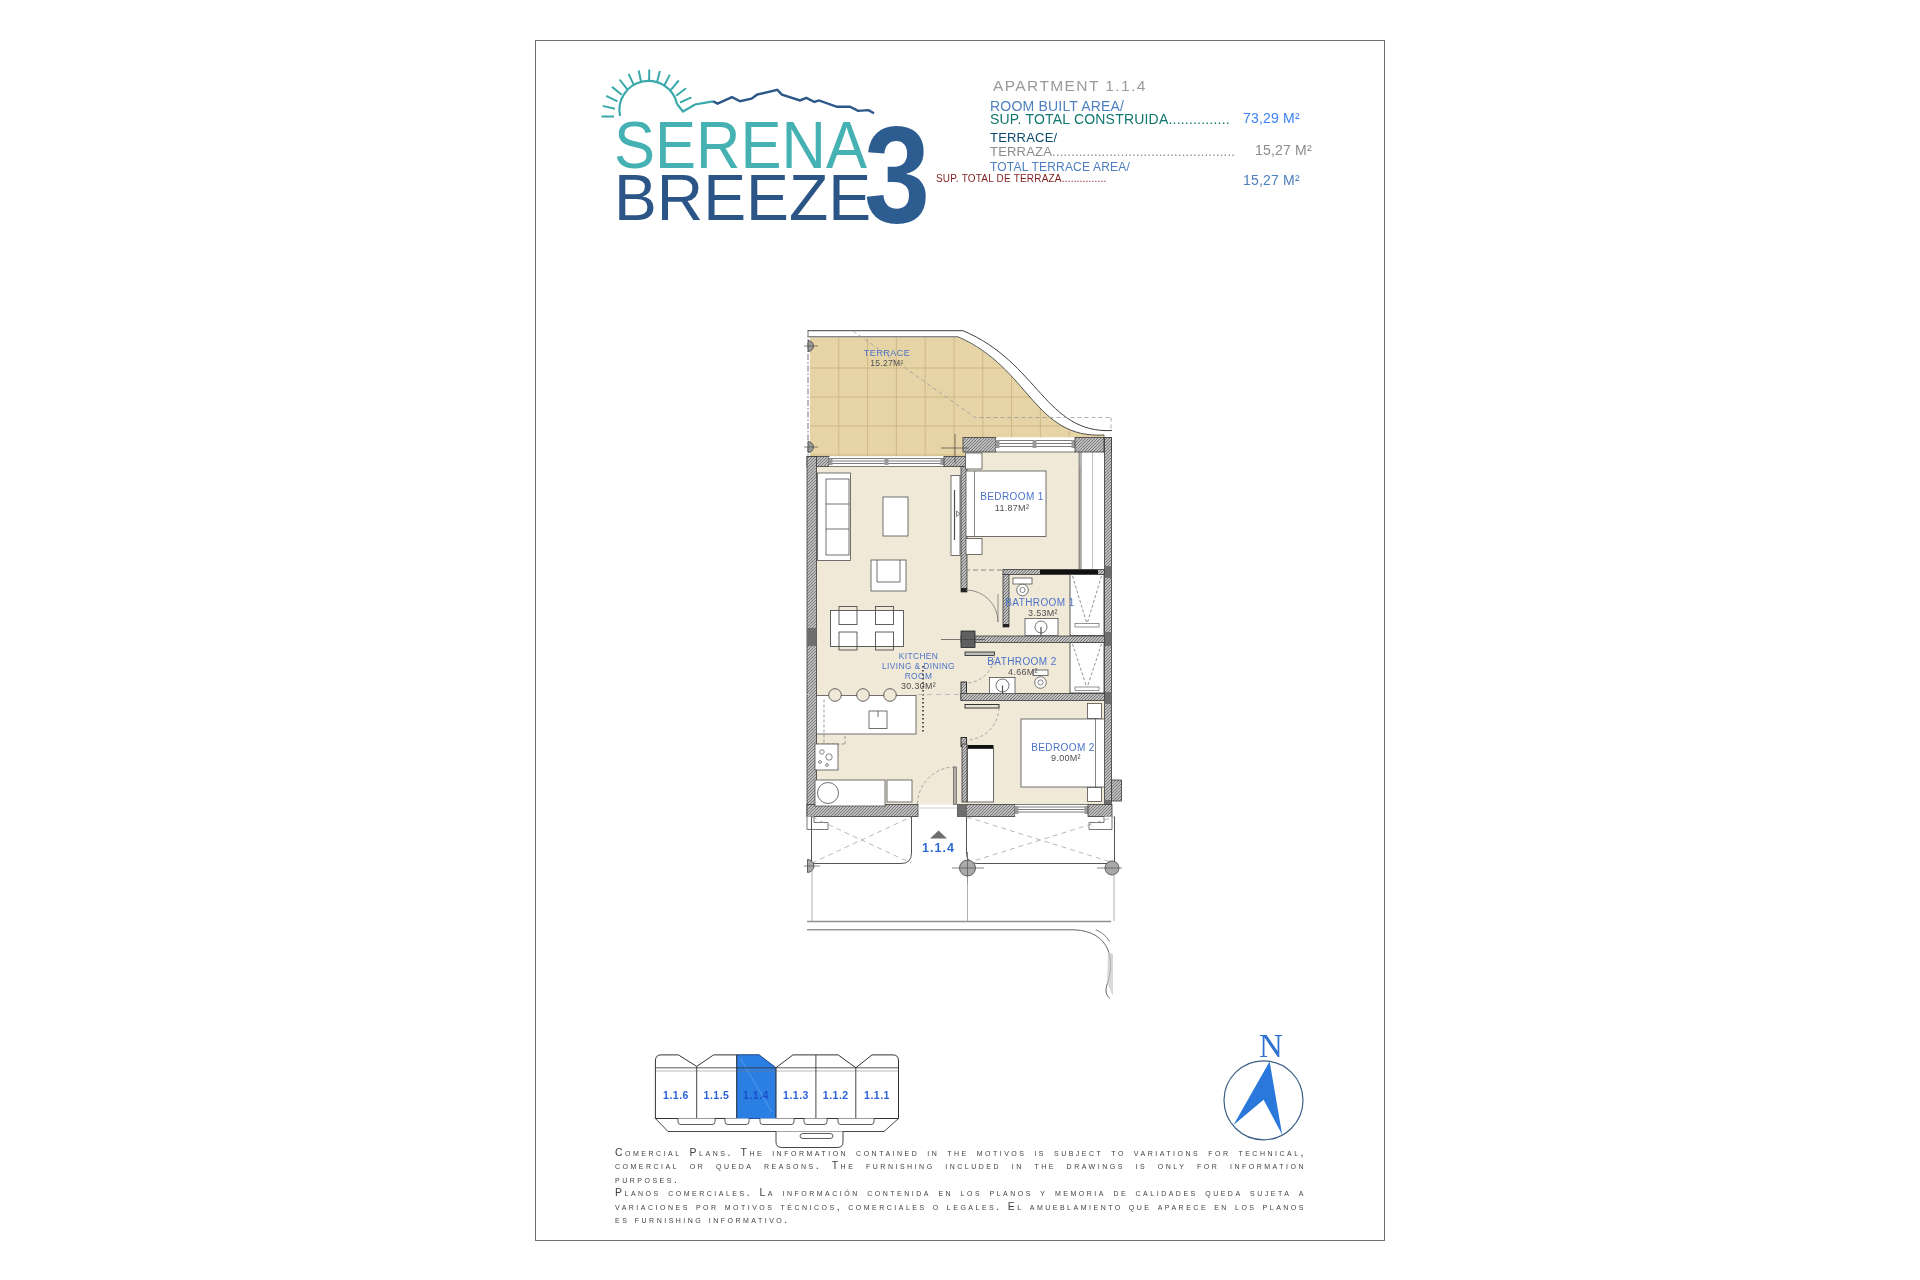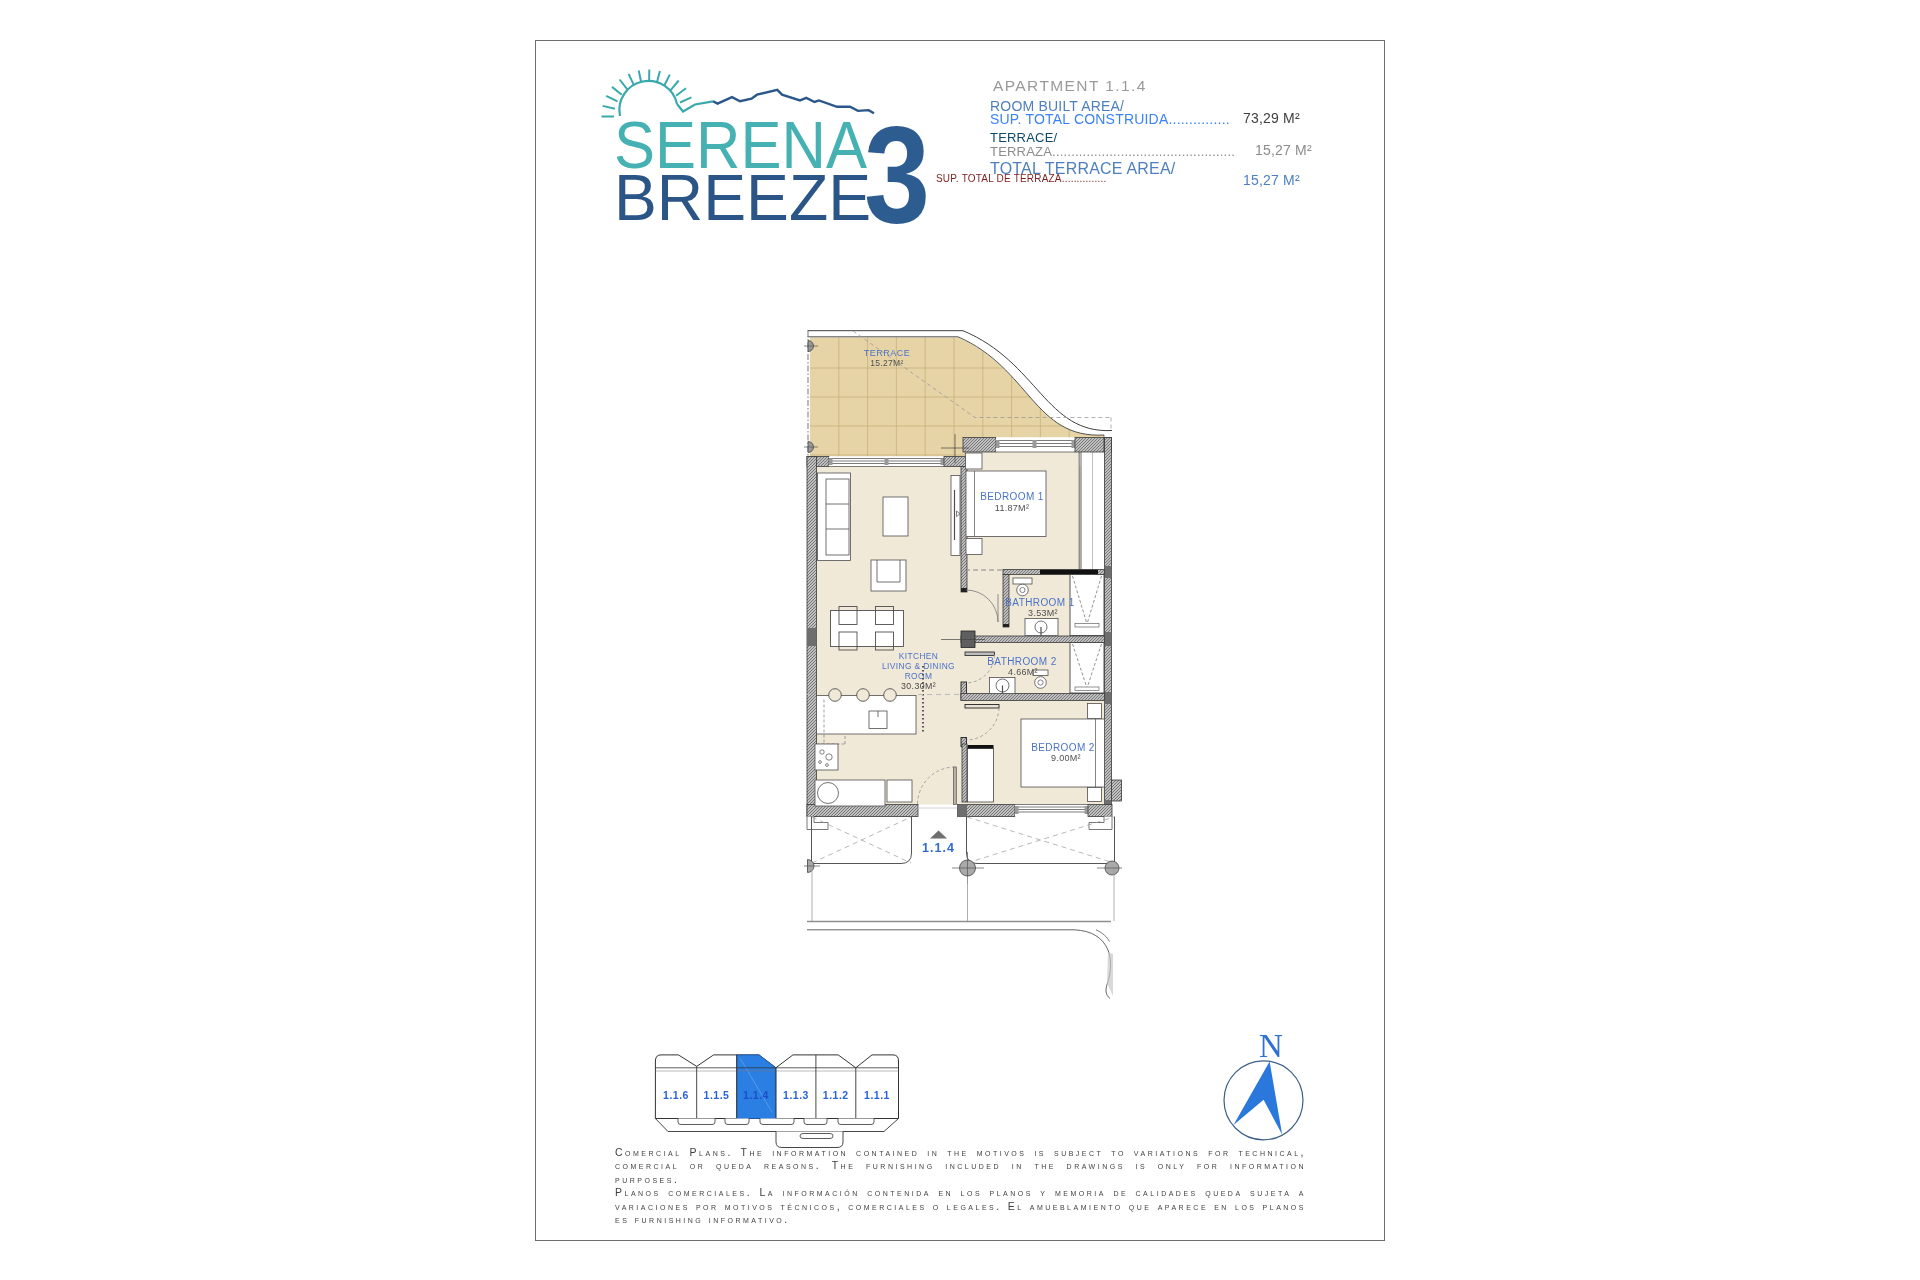"SUP. TOTAL CONSTRUIDA..............." div.abs { color: #3b82f6 -> #0f766e }
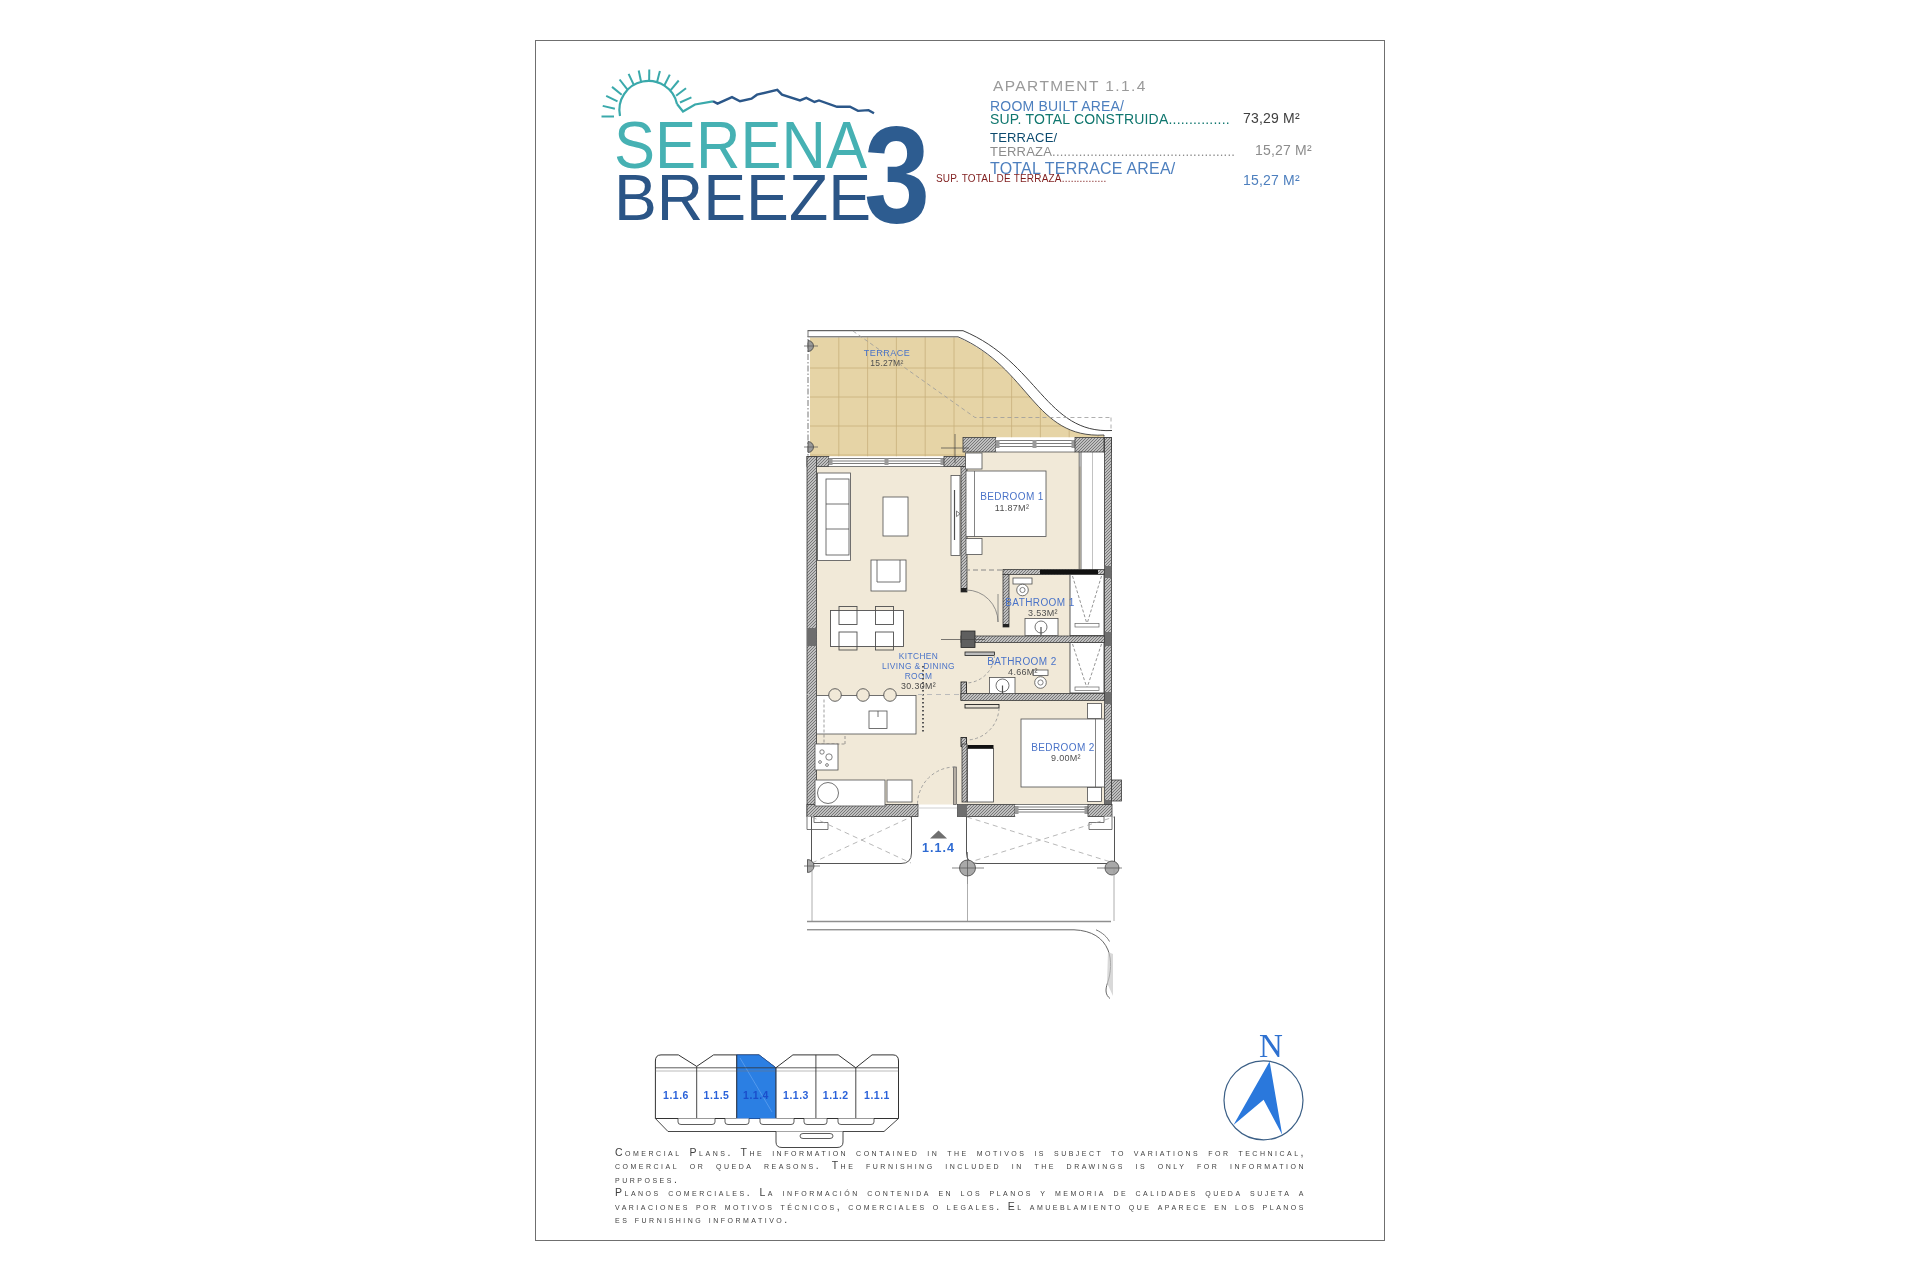"73,29 M²" div.abs { color: #404040 -> #3b82f6 }
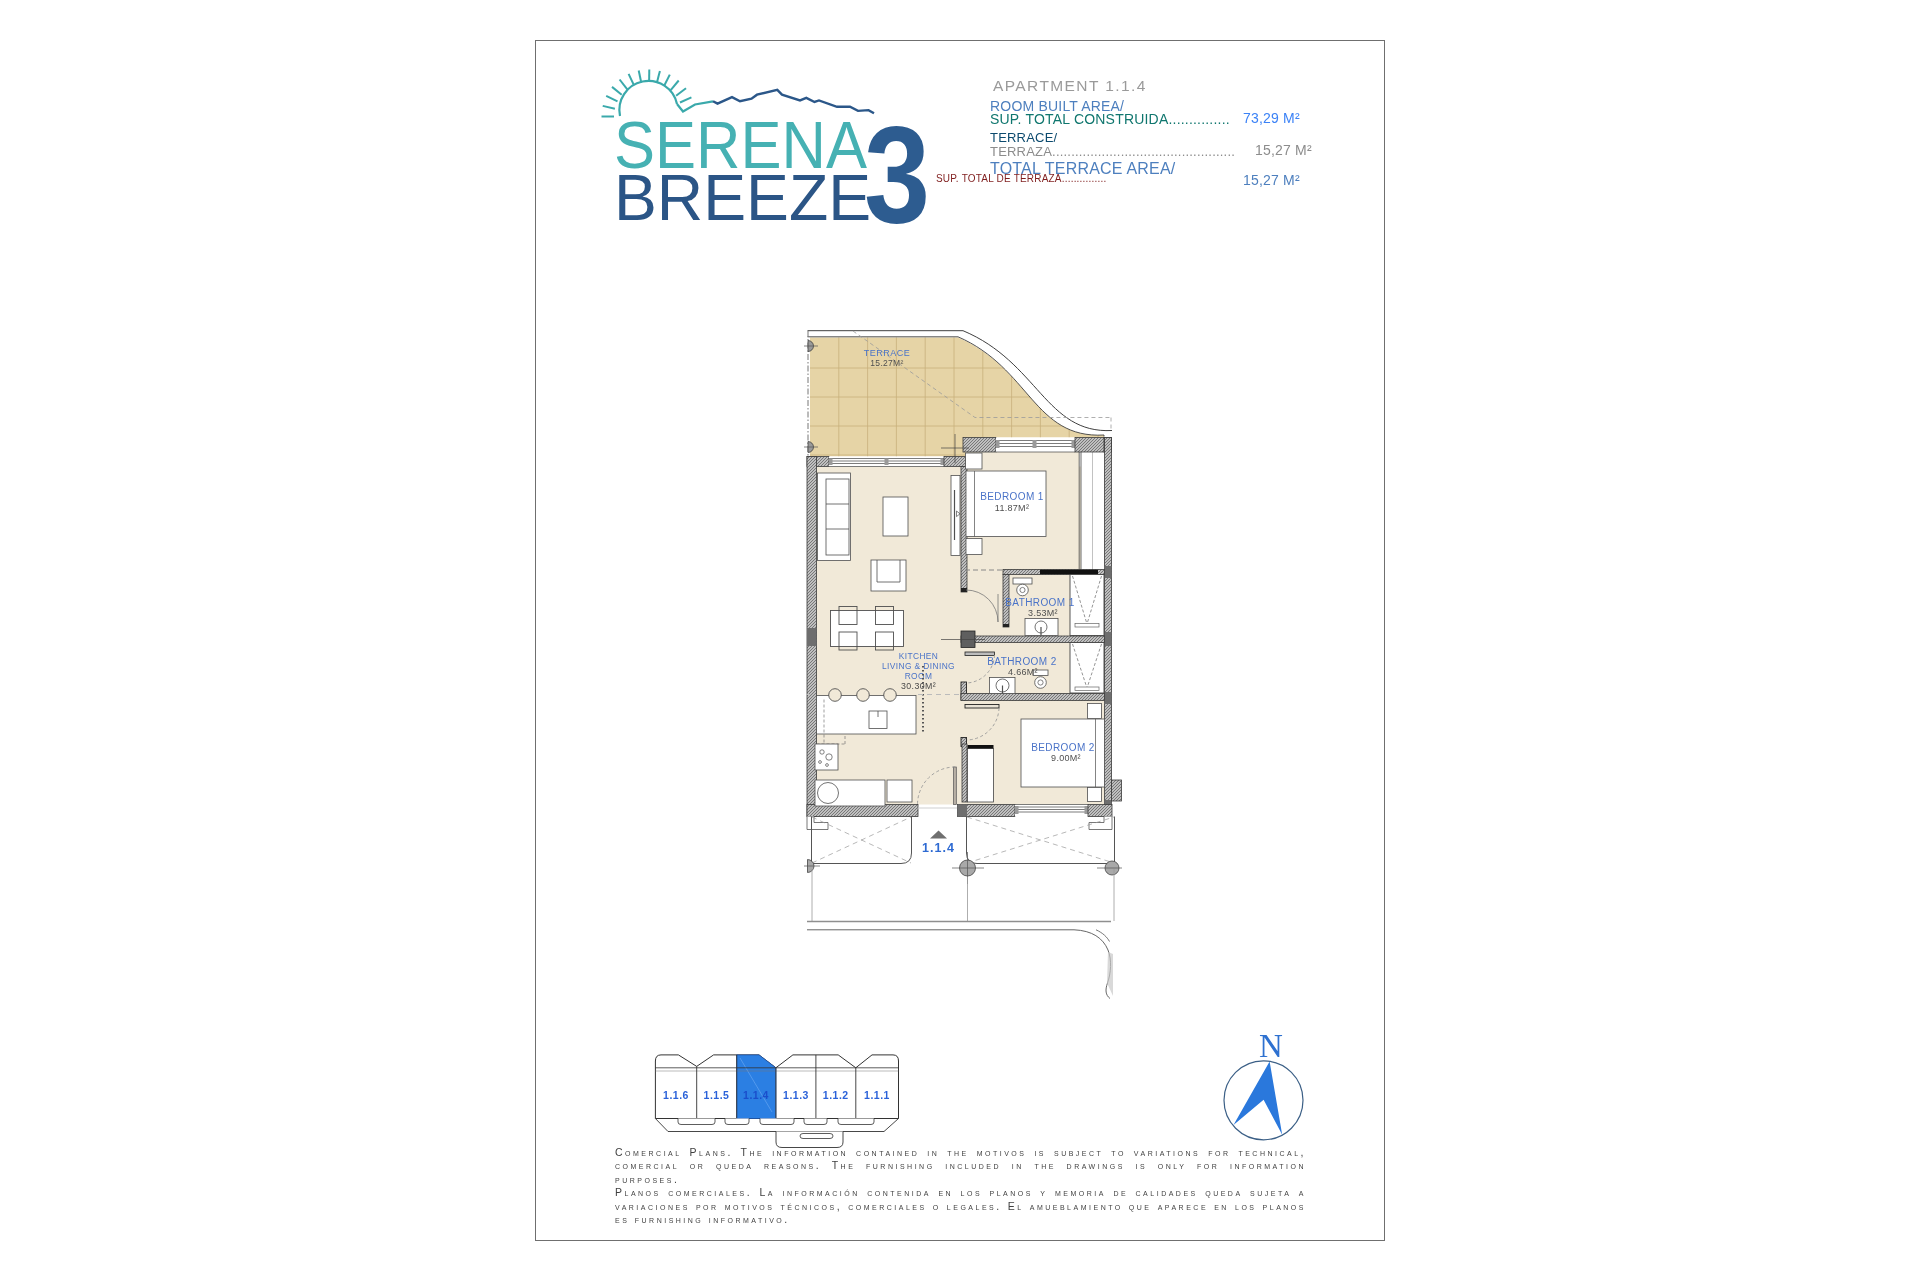"TOTAL TERRACE AREA/" div.abs { font-size: 16px -> 12px }
